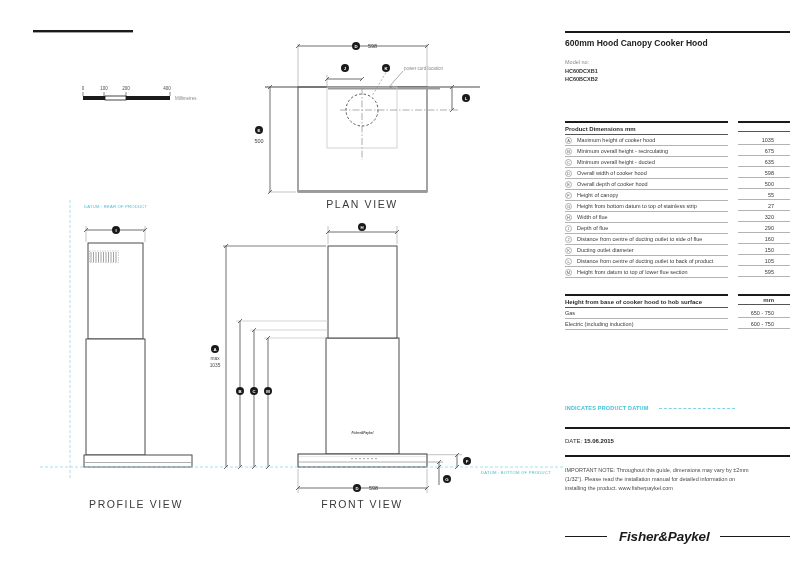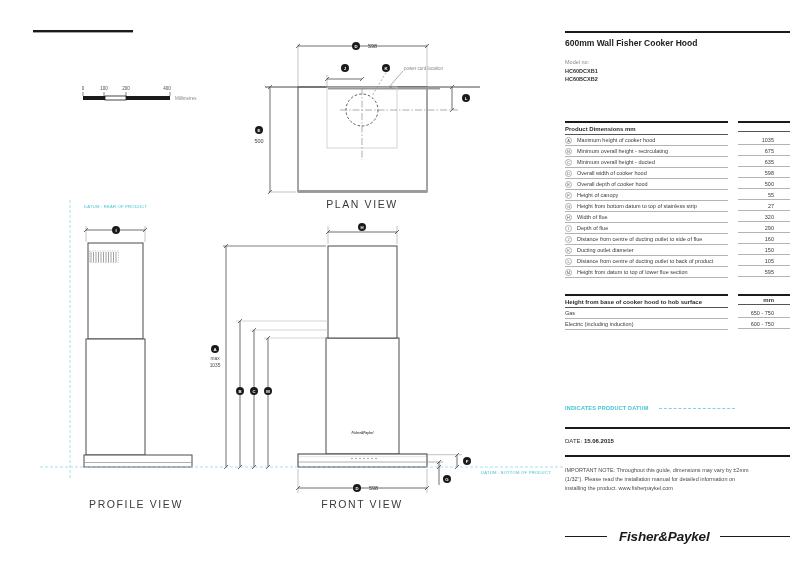"600mm Wall Fisher Cooker Hood" div.rc { text: Wall Fisher -> Hood Canopy }
